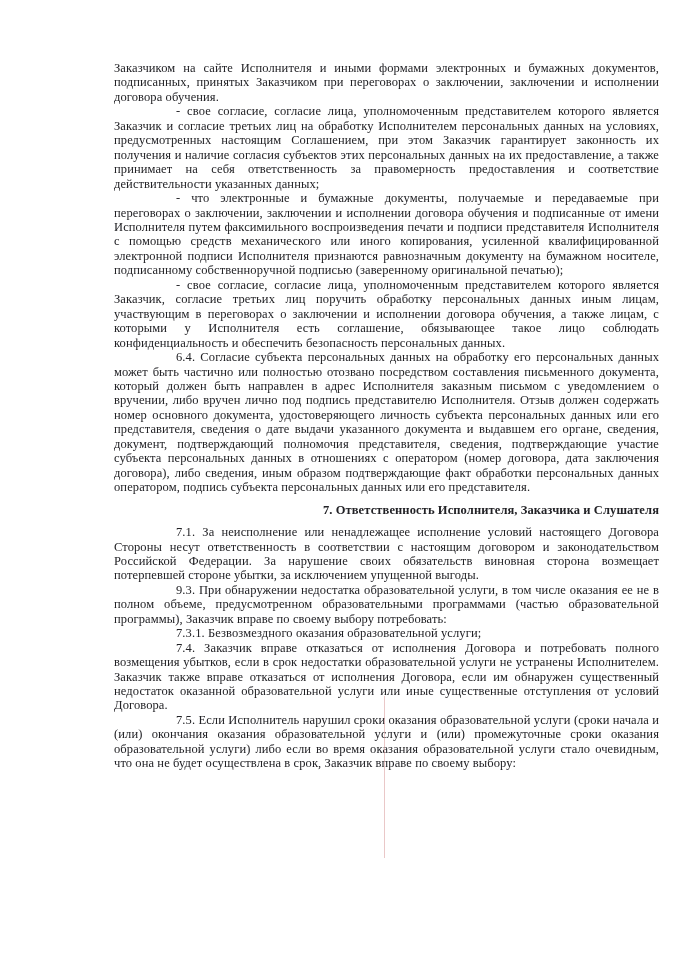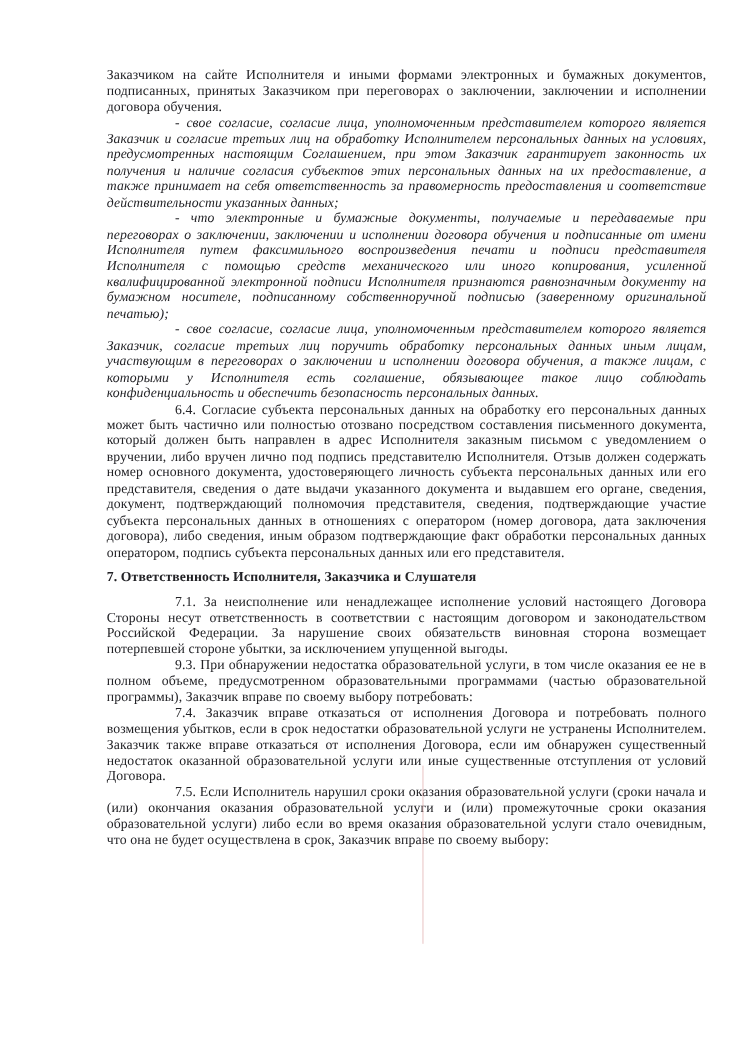"Заказчиком на сайте Исполнителя и" .text-column { left: 97px -> 114px }
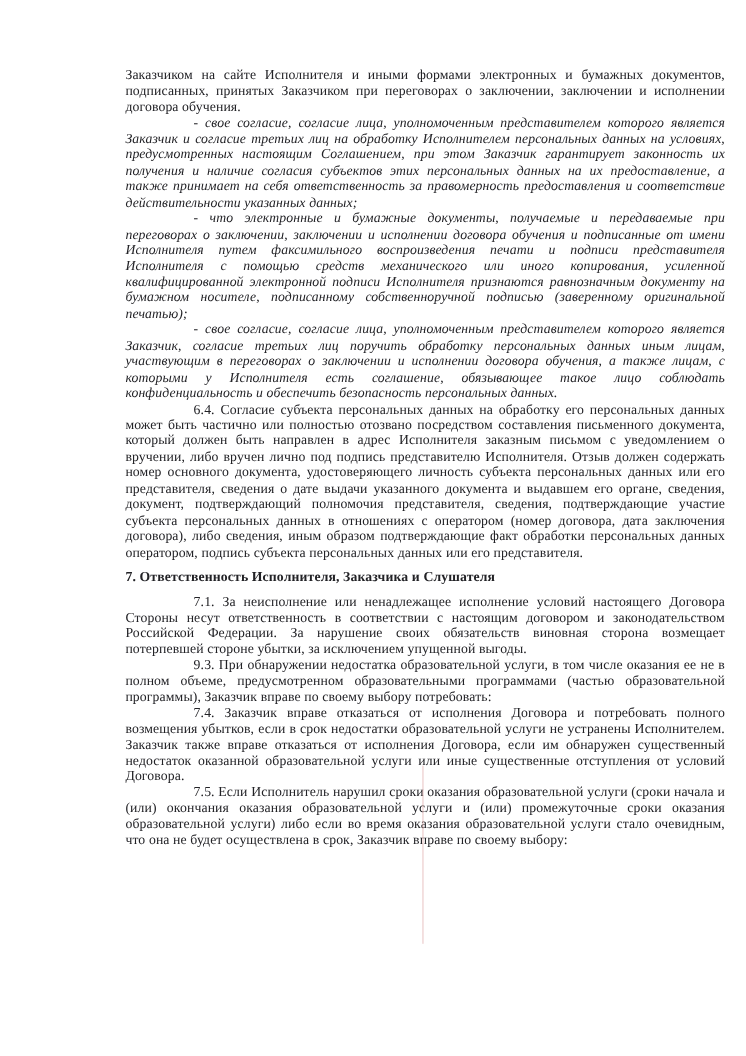"- свое согласие, согласие лица," .para.bullet { font-style: italic -> none }
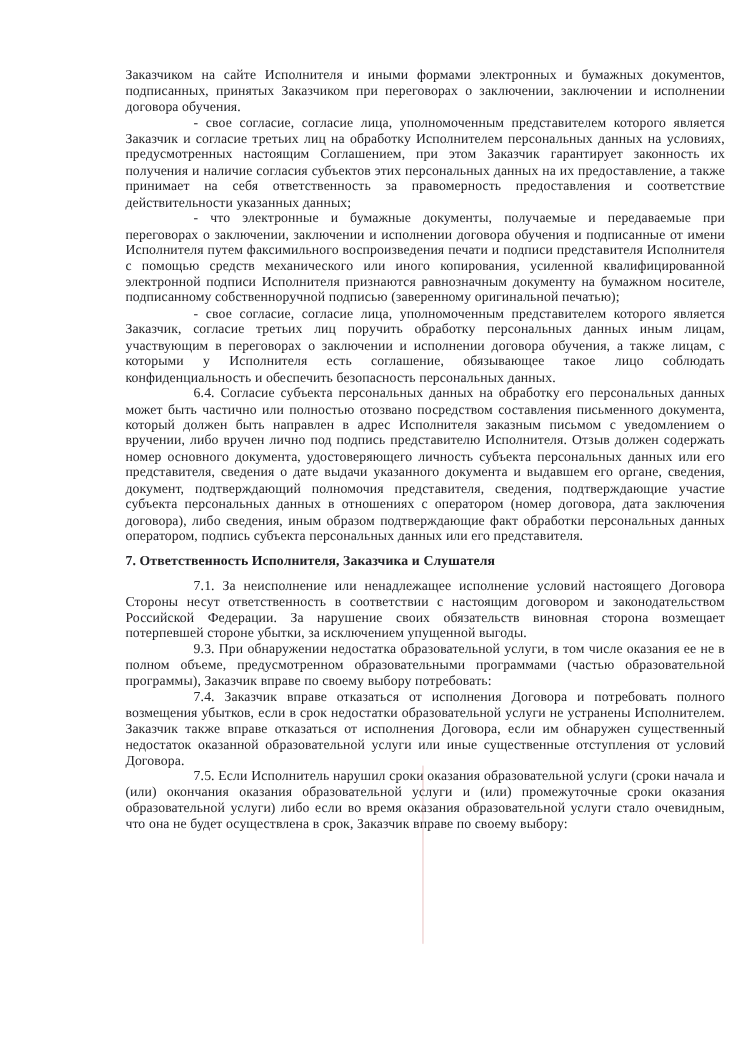"7. Ответственность Исполнителя," .para.heading { text-align: left -> right }
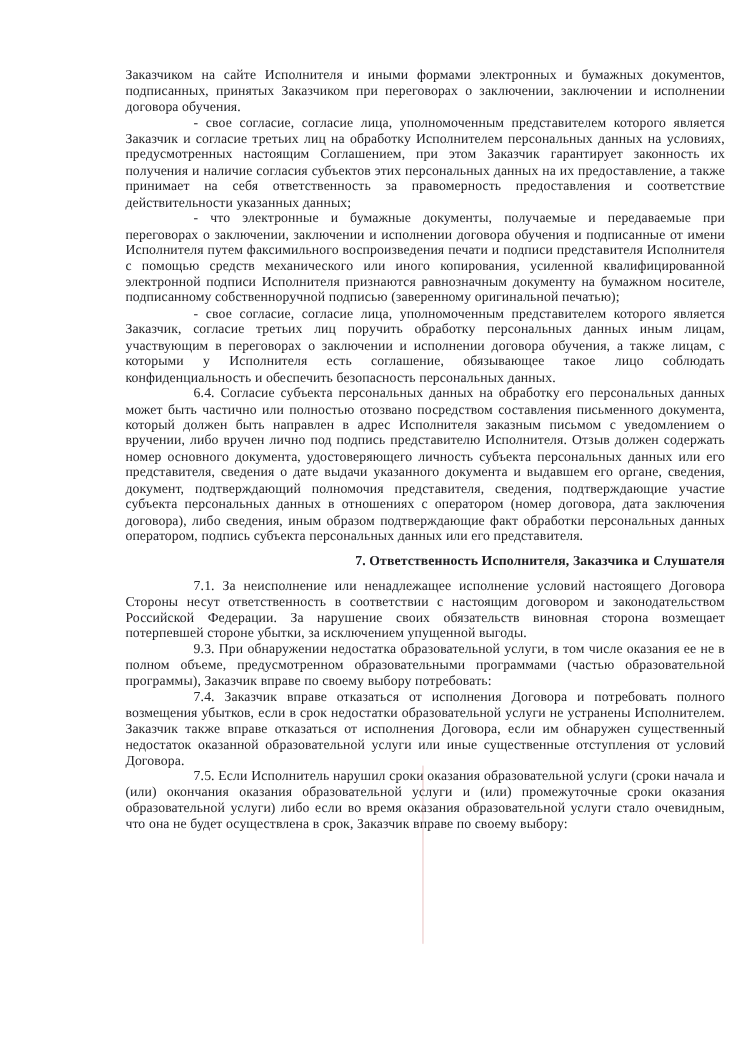"7.3.1. Безвозмездного оказания" p.para { html: none -> <p>7.3.1. Безвозмездного оказания образовательной услуги;</p> }
